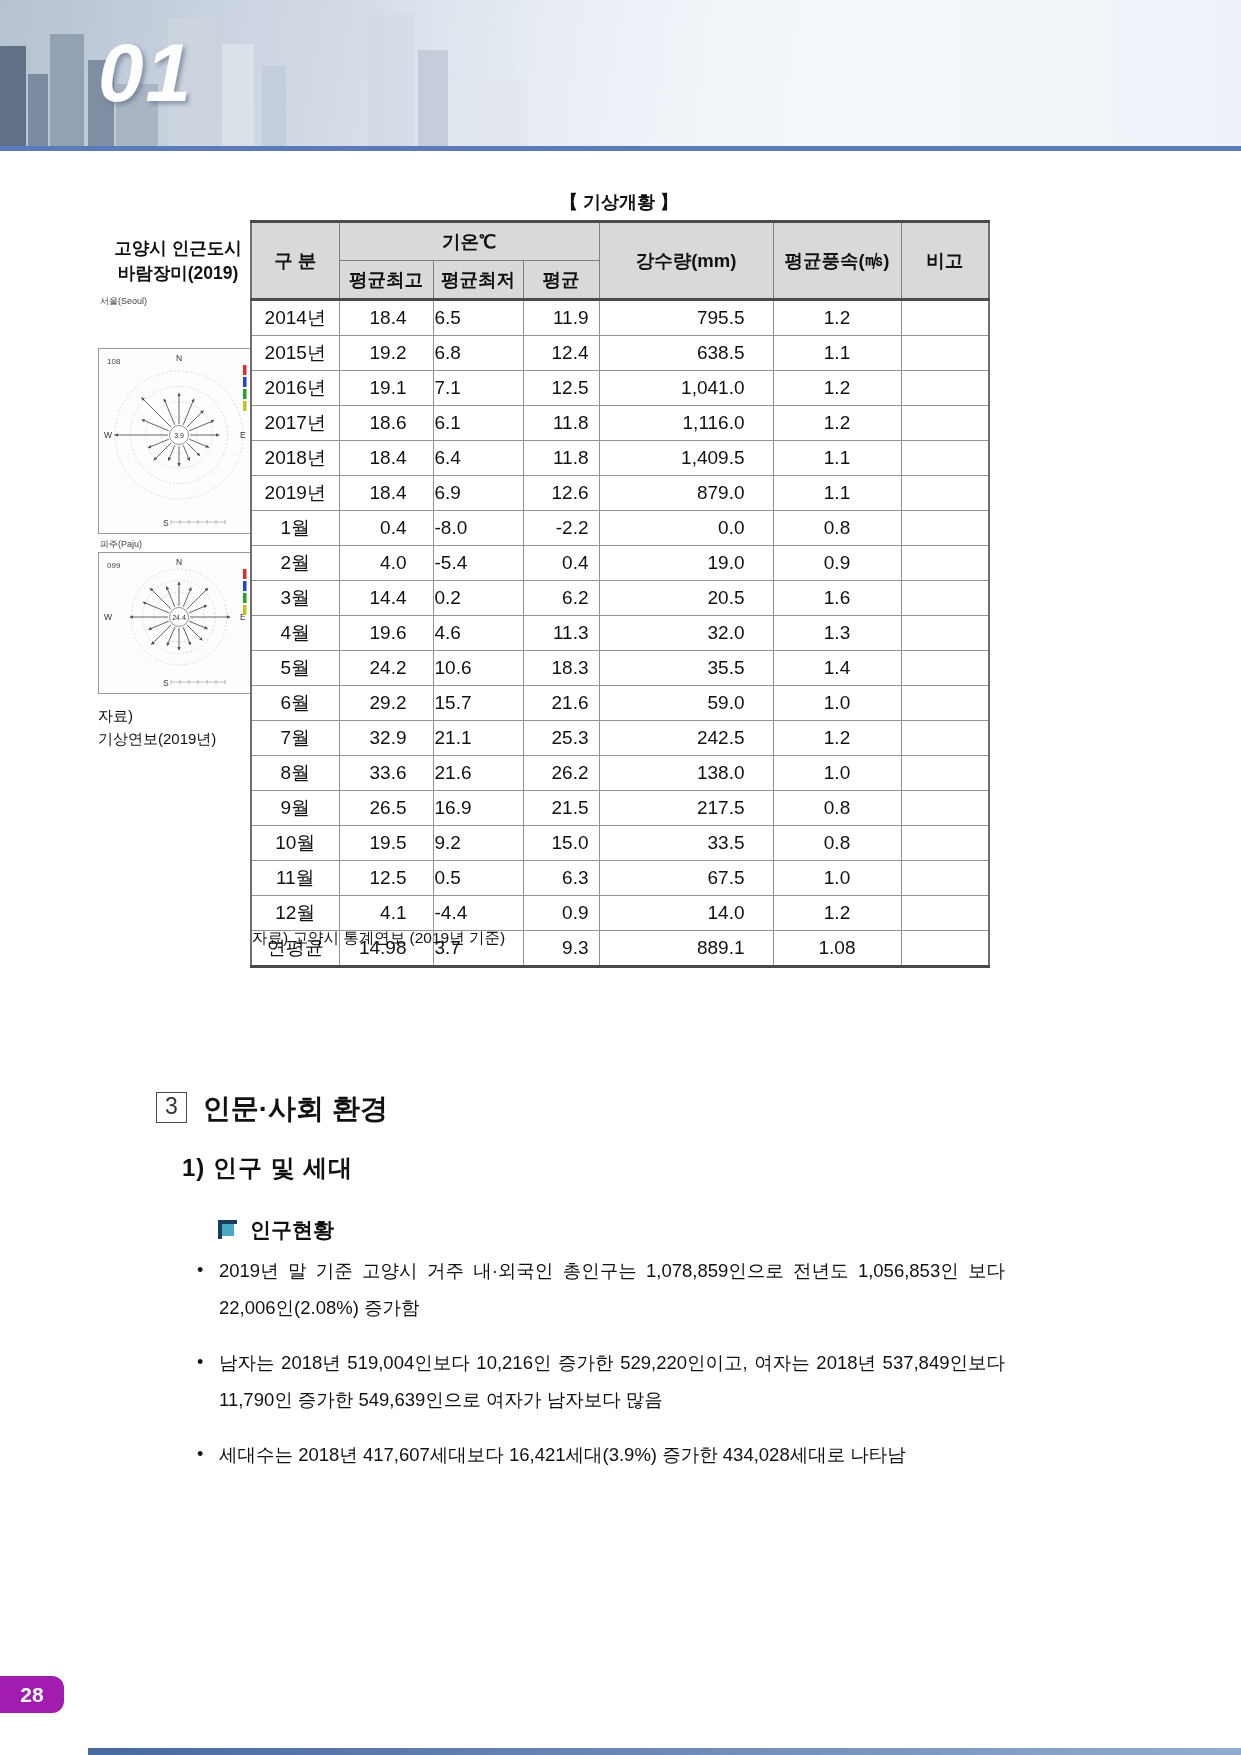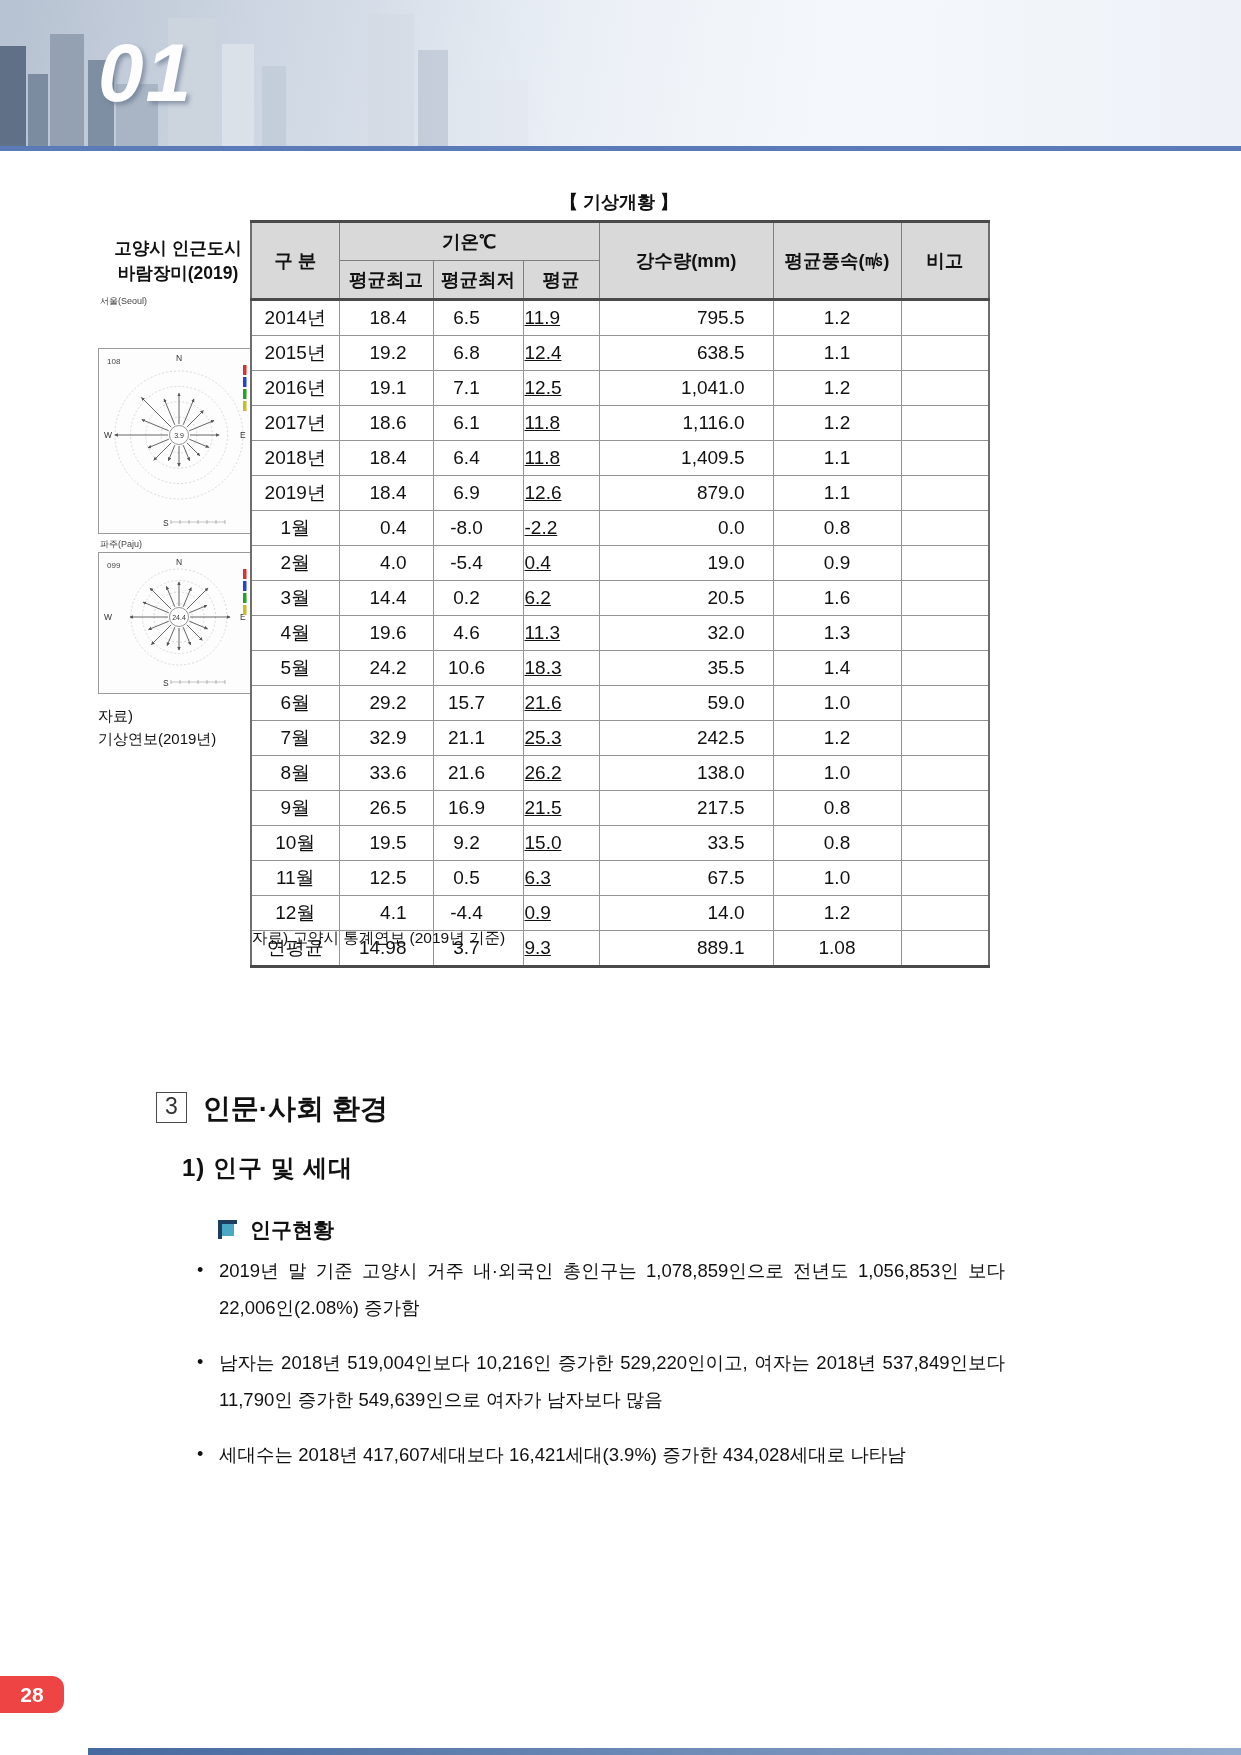"6.5" .weather-table .c2 { text-align: center -> left }
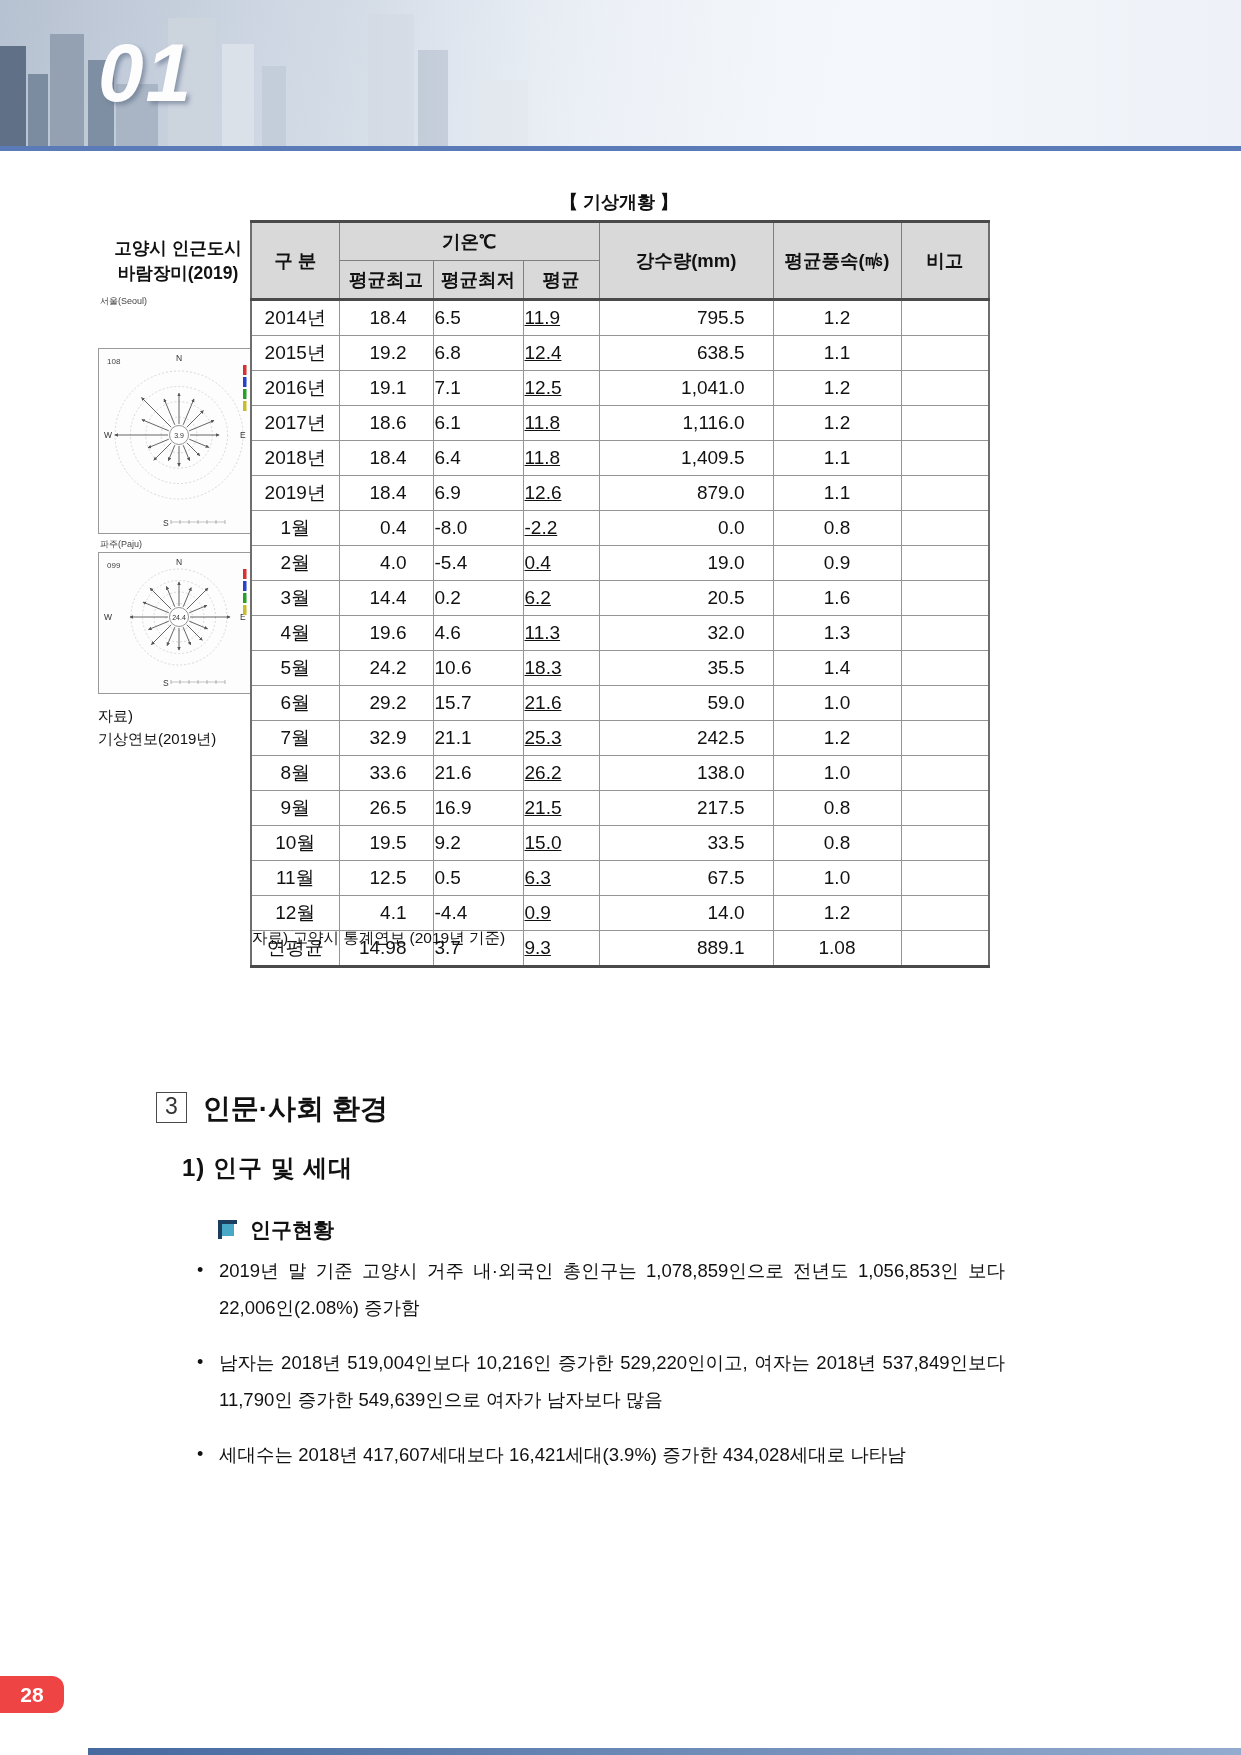"11.9" .weather-table .c3 { text-align: none -> right; text-decoration: underline -> none }
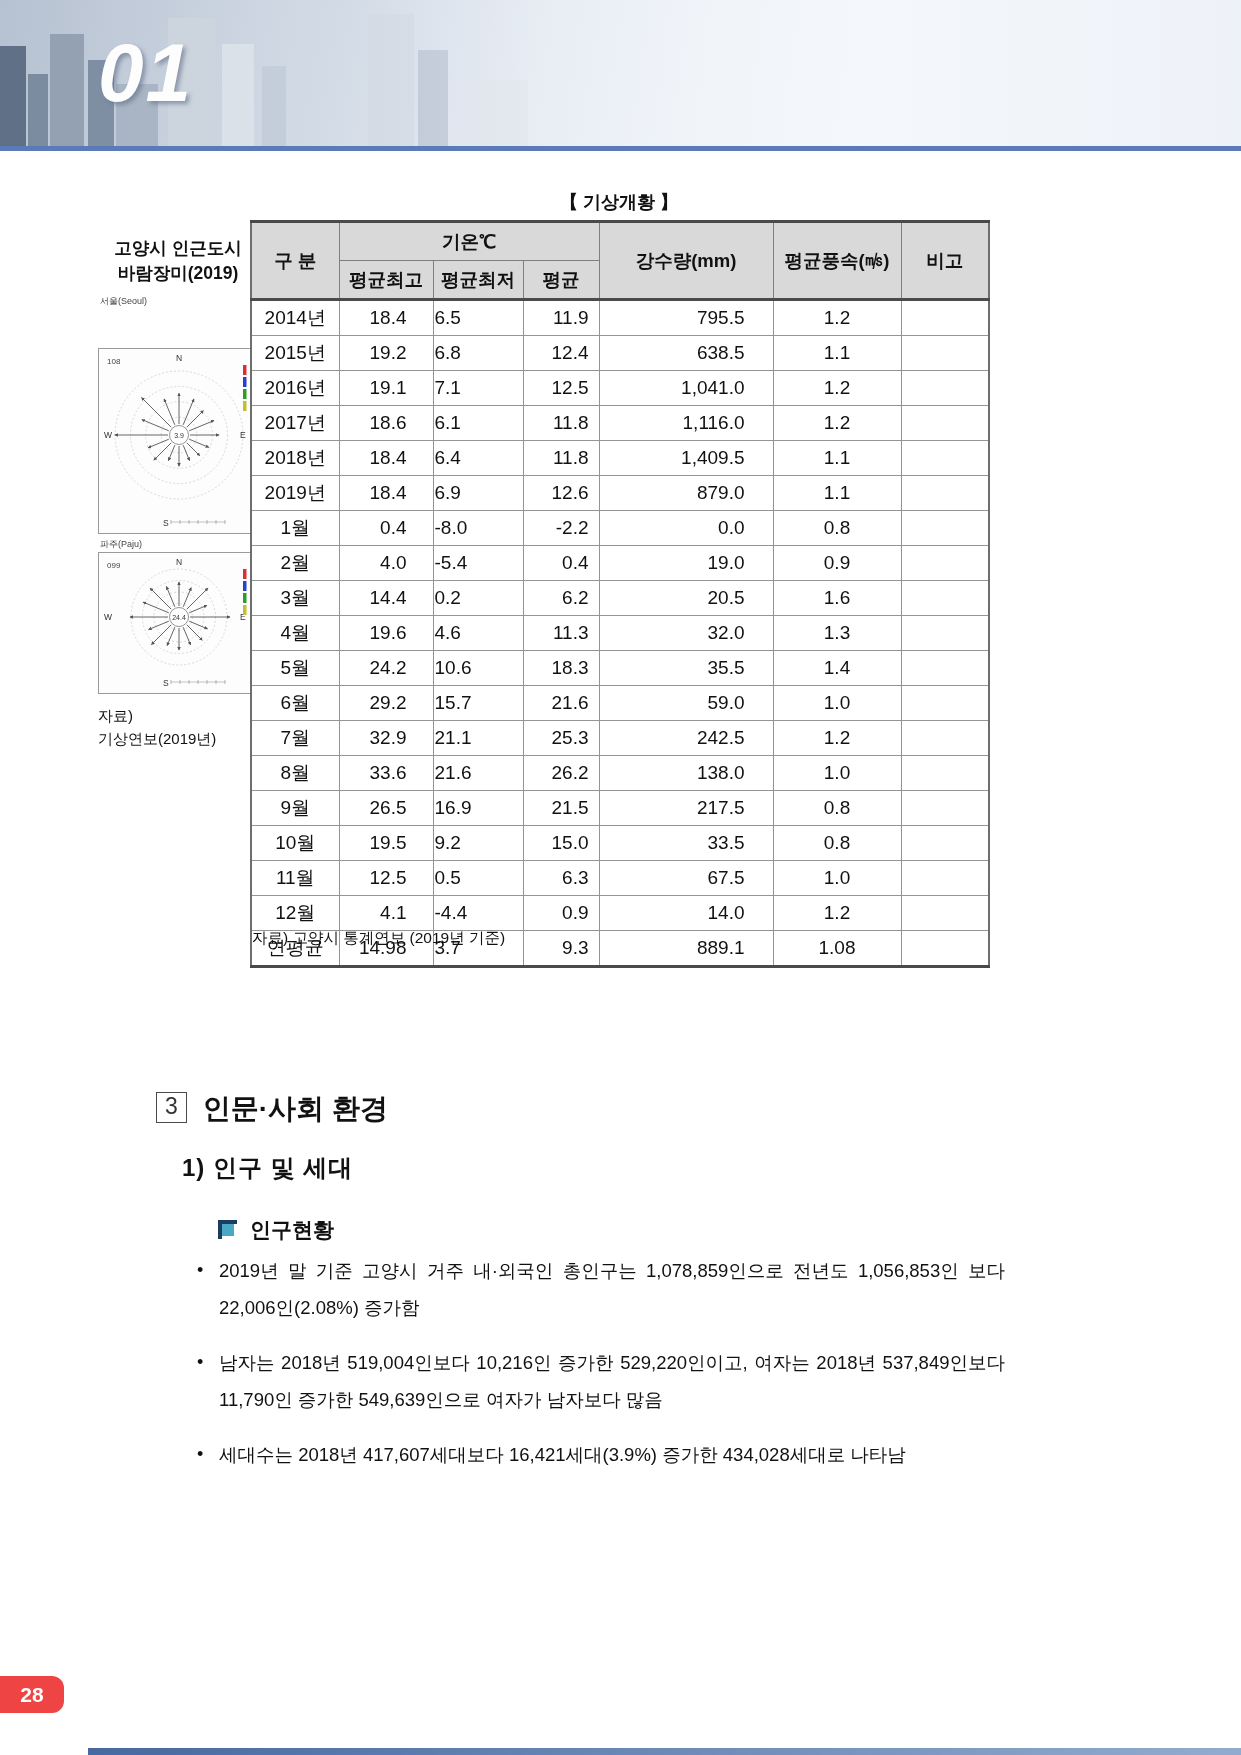"28" .page-badge { background: #ef4444 -> #a21caf }
